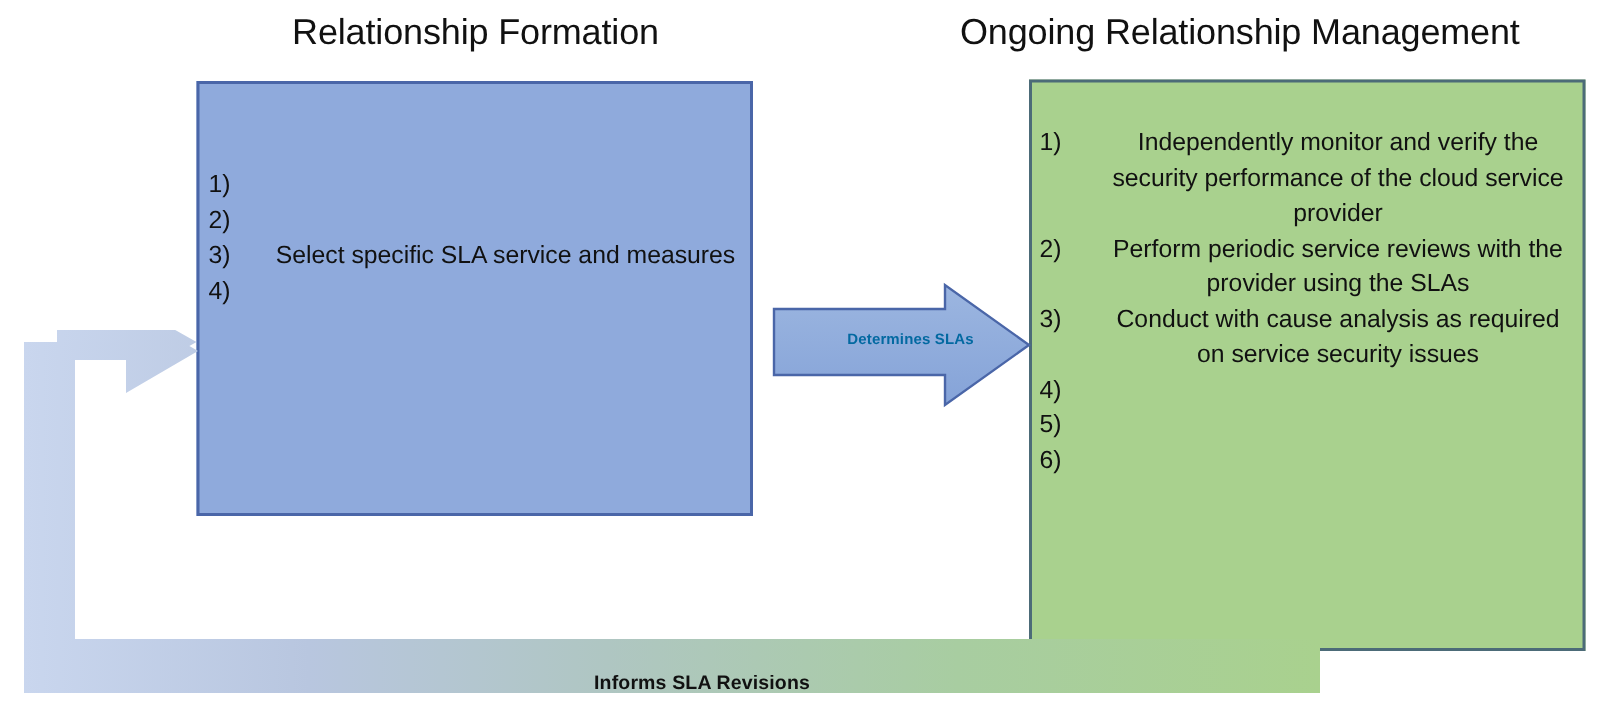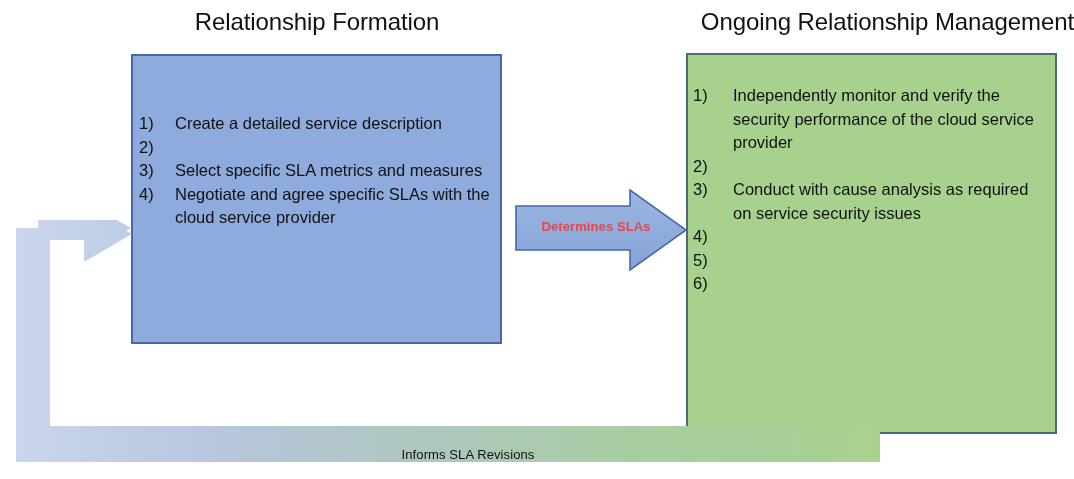"Ongoing Relationship Management" #title-right { text-align: right -> left }
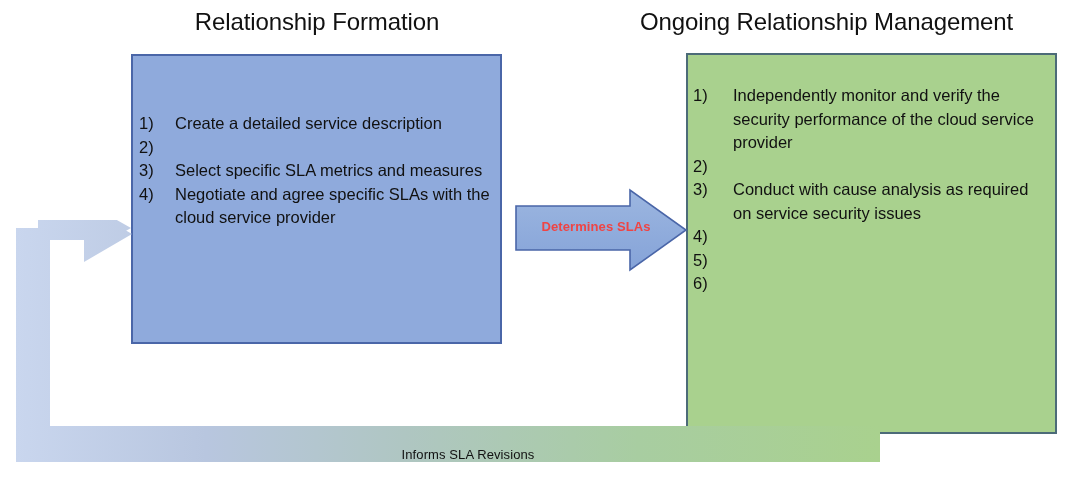"Independently monitor and verify the" .step-text { text-align: none -> center }
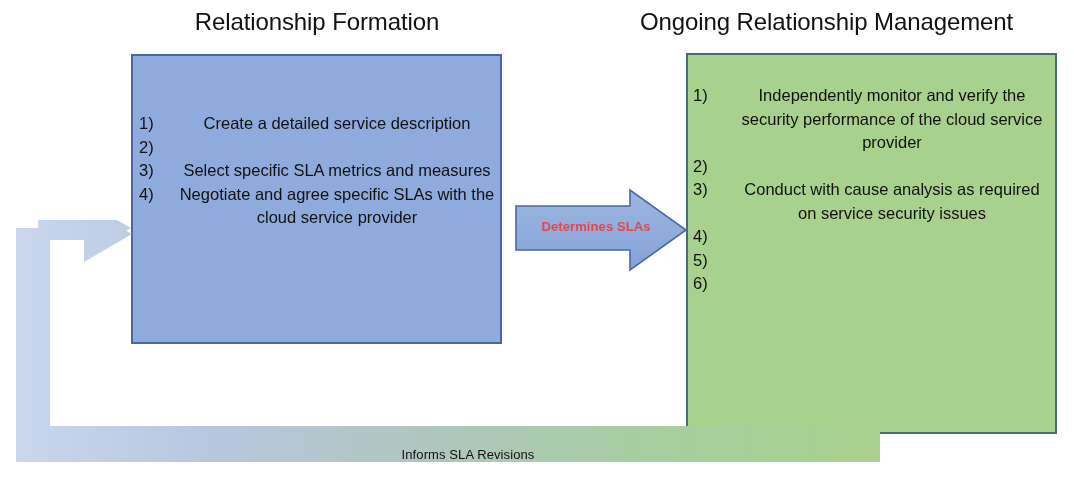"Create a detailed service description" span.step-text { html: <span>Create a detailed service description</span> -> none }
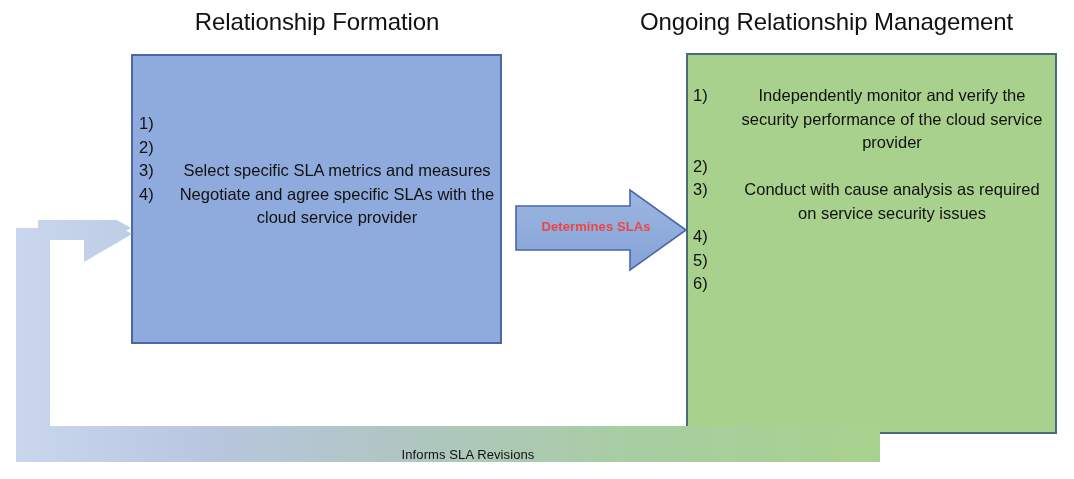"Select specific SLA metrics and" span.step-text { text: metrics -> service }
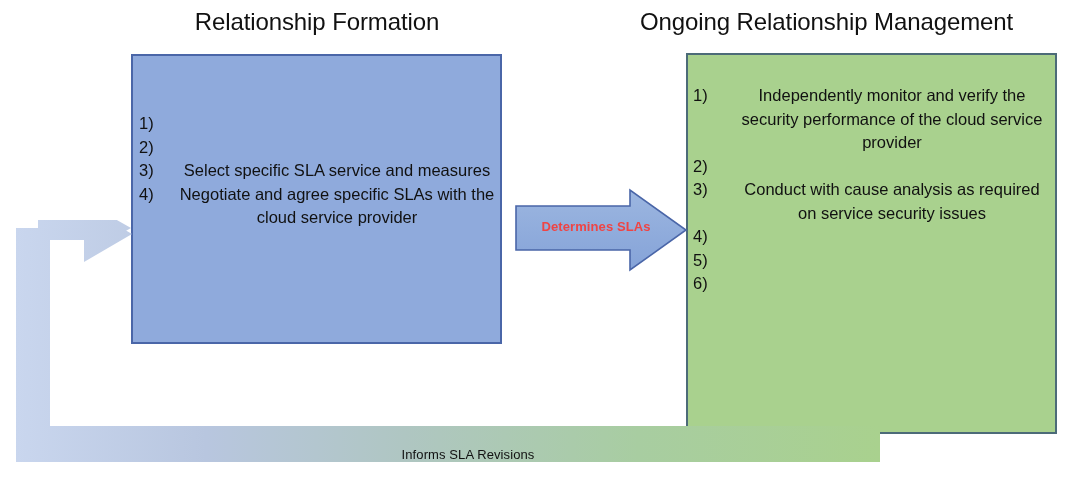"Perform periodic service reviews with" span.step-text { html: none -> <span>Perform periodic service reviews with the provider using the SLAs</span> }
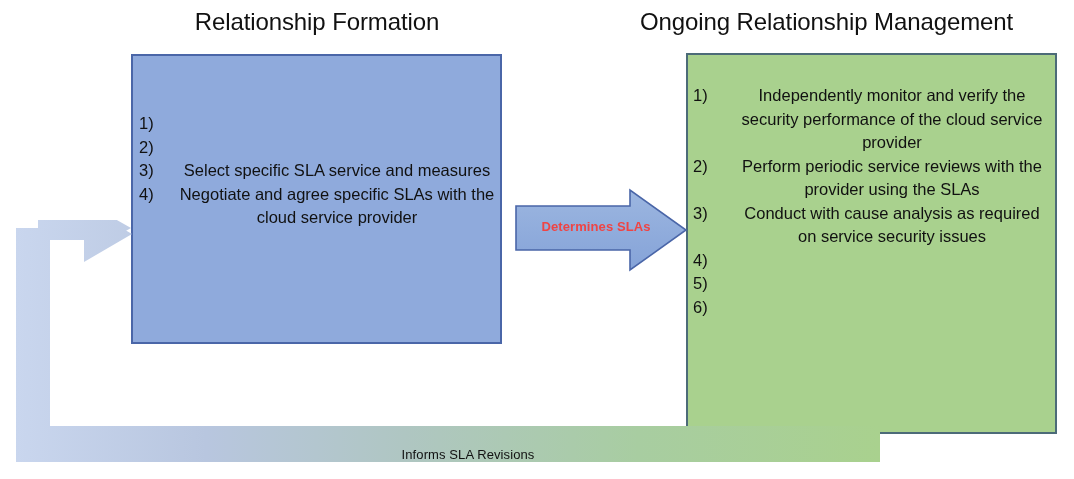"Negotiate and agree specific SLAs" span.step-text { html: <span>Negotiate and agree specific SLAs with the cloud service provider</span> -> none }
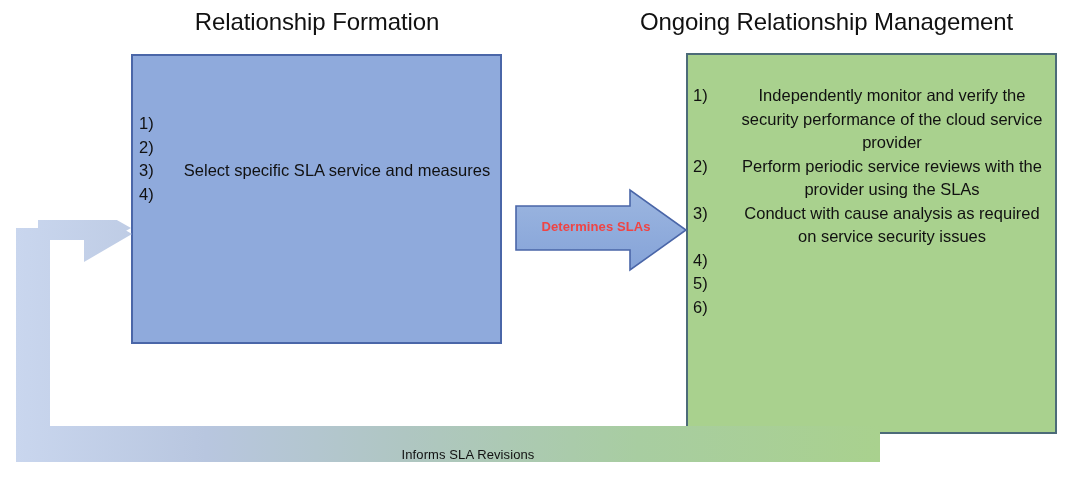"Determines SLAs" #arrow-determines-label { color: #ef4444 -> #0369a1; font-size: 13px -> 10px; left: 12px -> 23px }
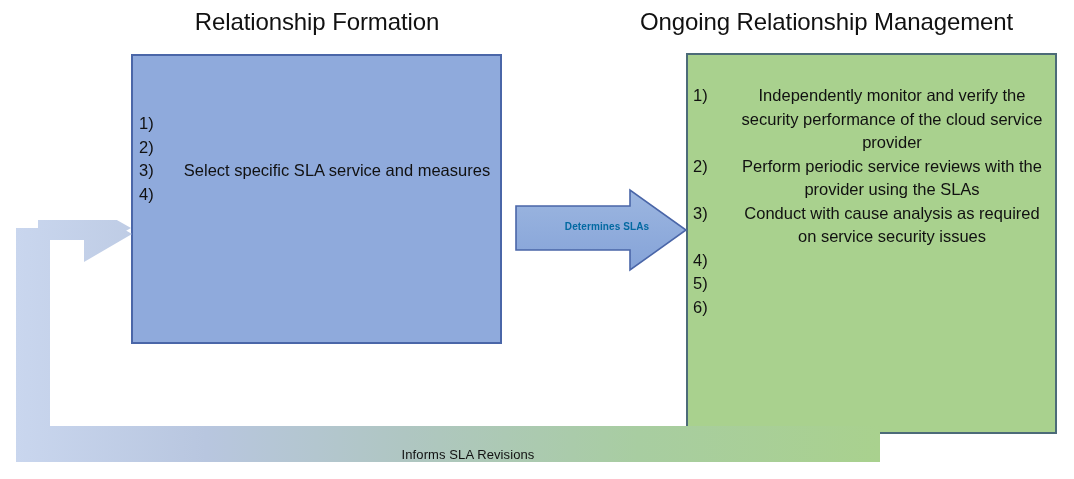"Informs SLA Revisions" #feedback-loop-label { font-weight: normal -> bold }
